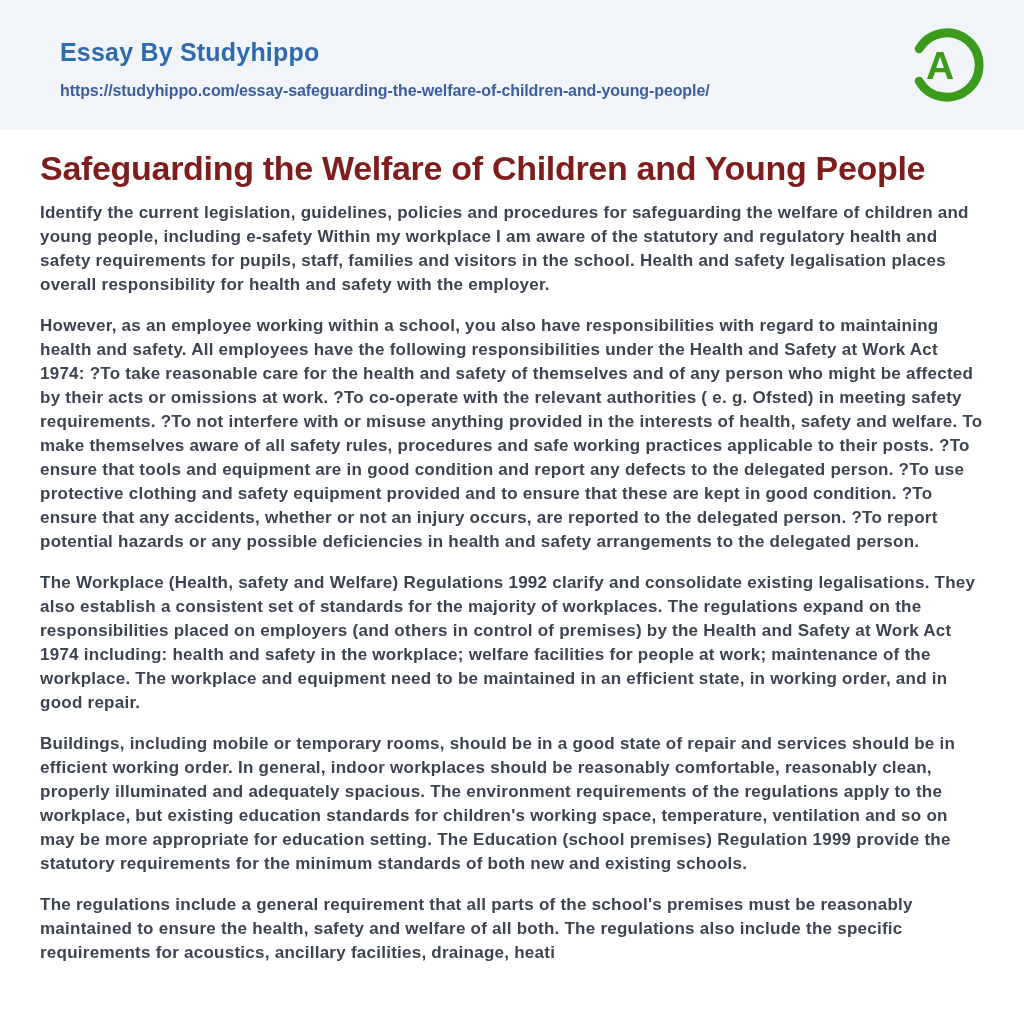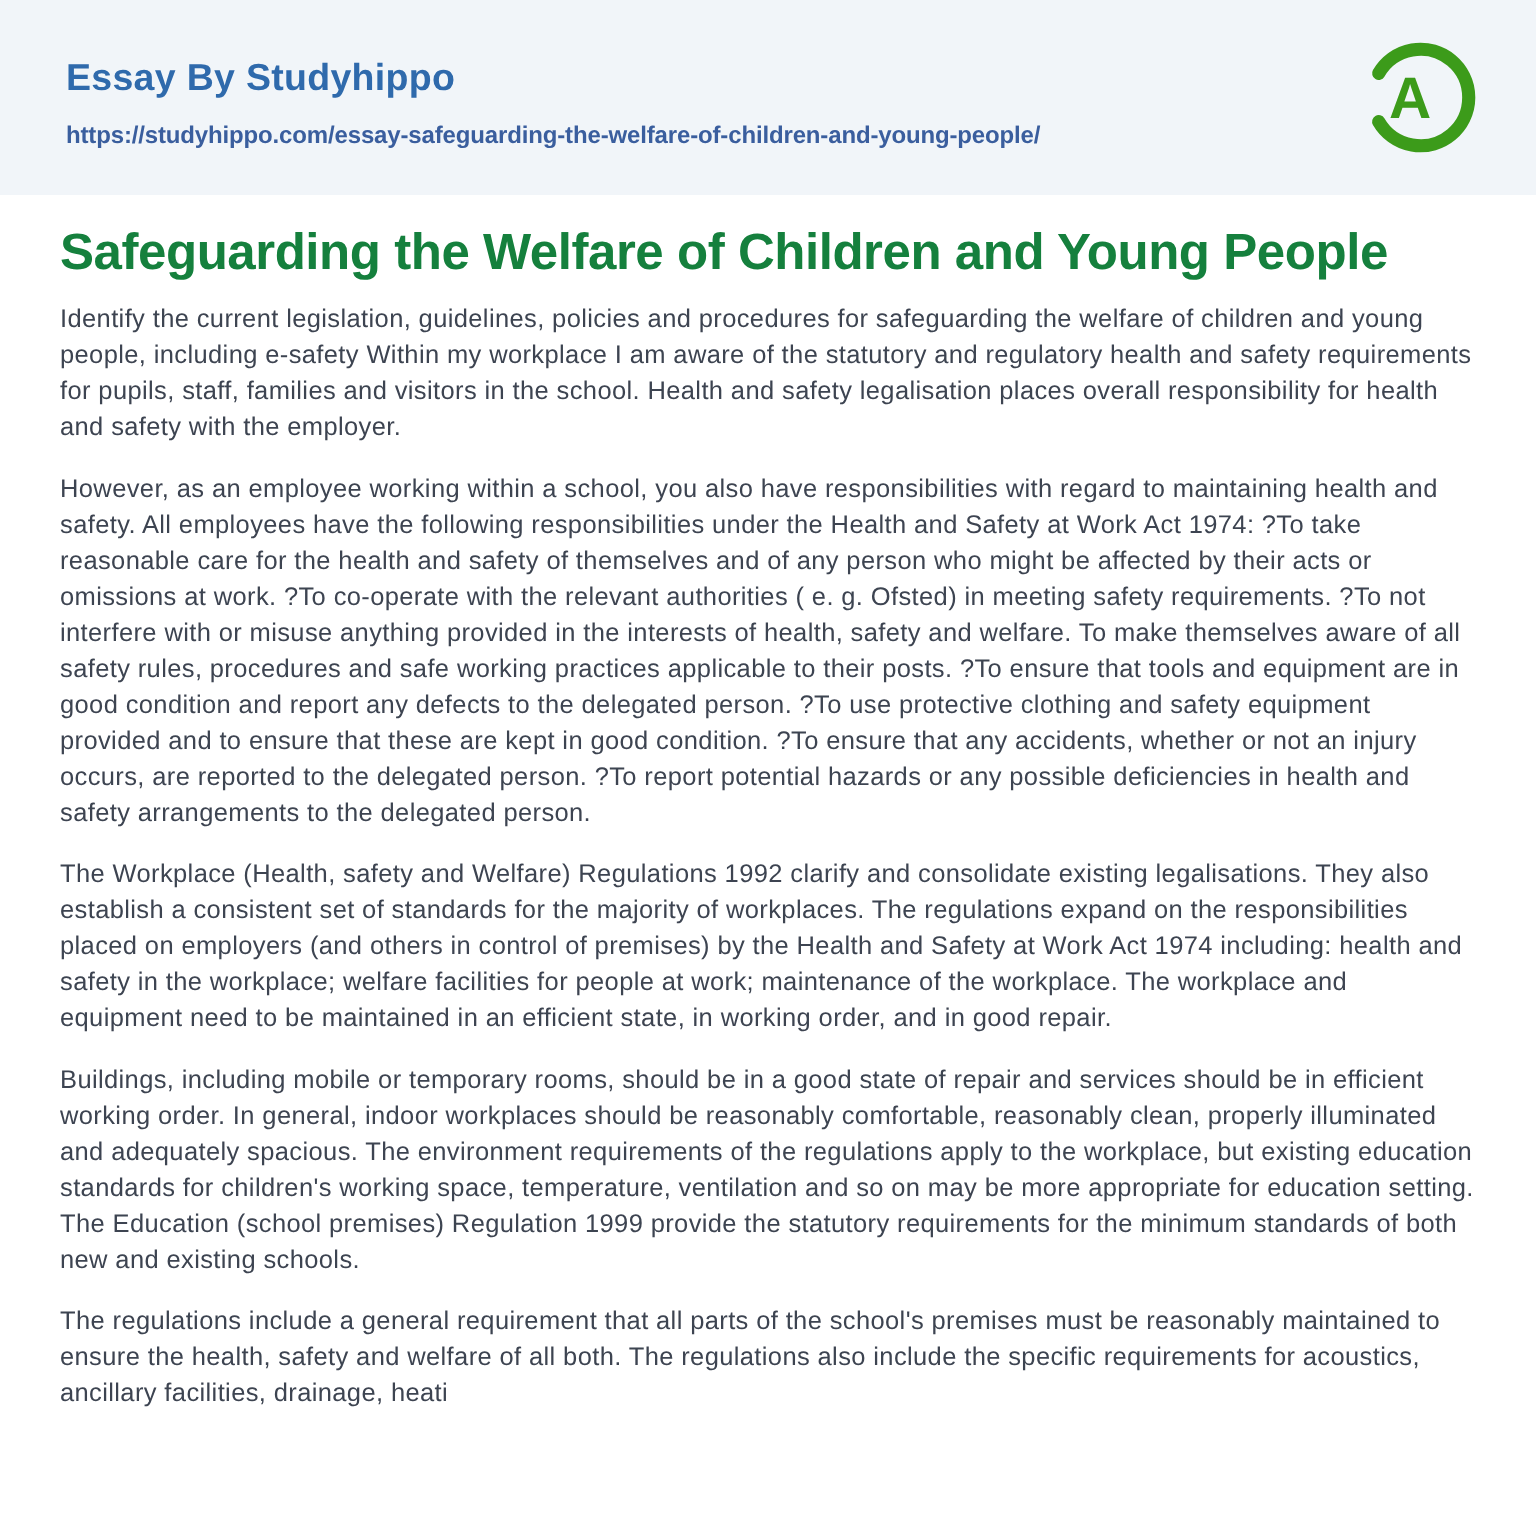"Essay By Studyhippo" .header { padding: 0 38px 0 44px -> 0 38px 0 60px }
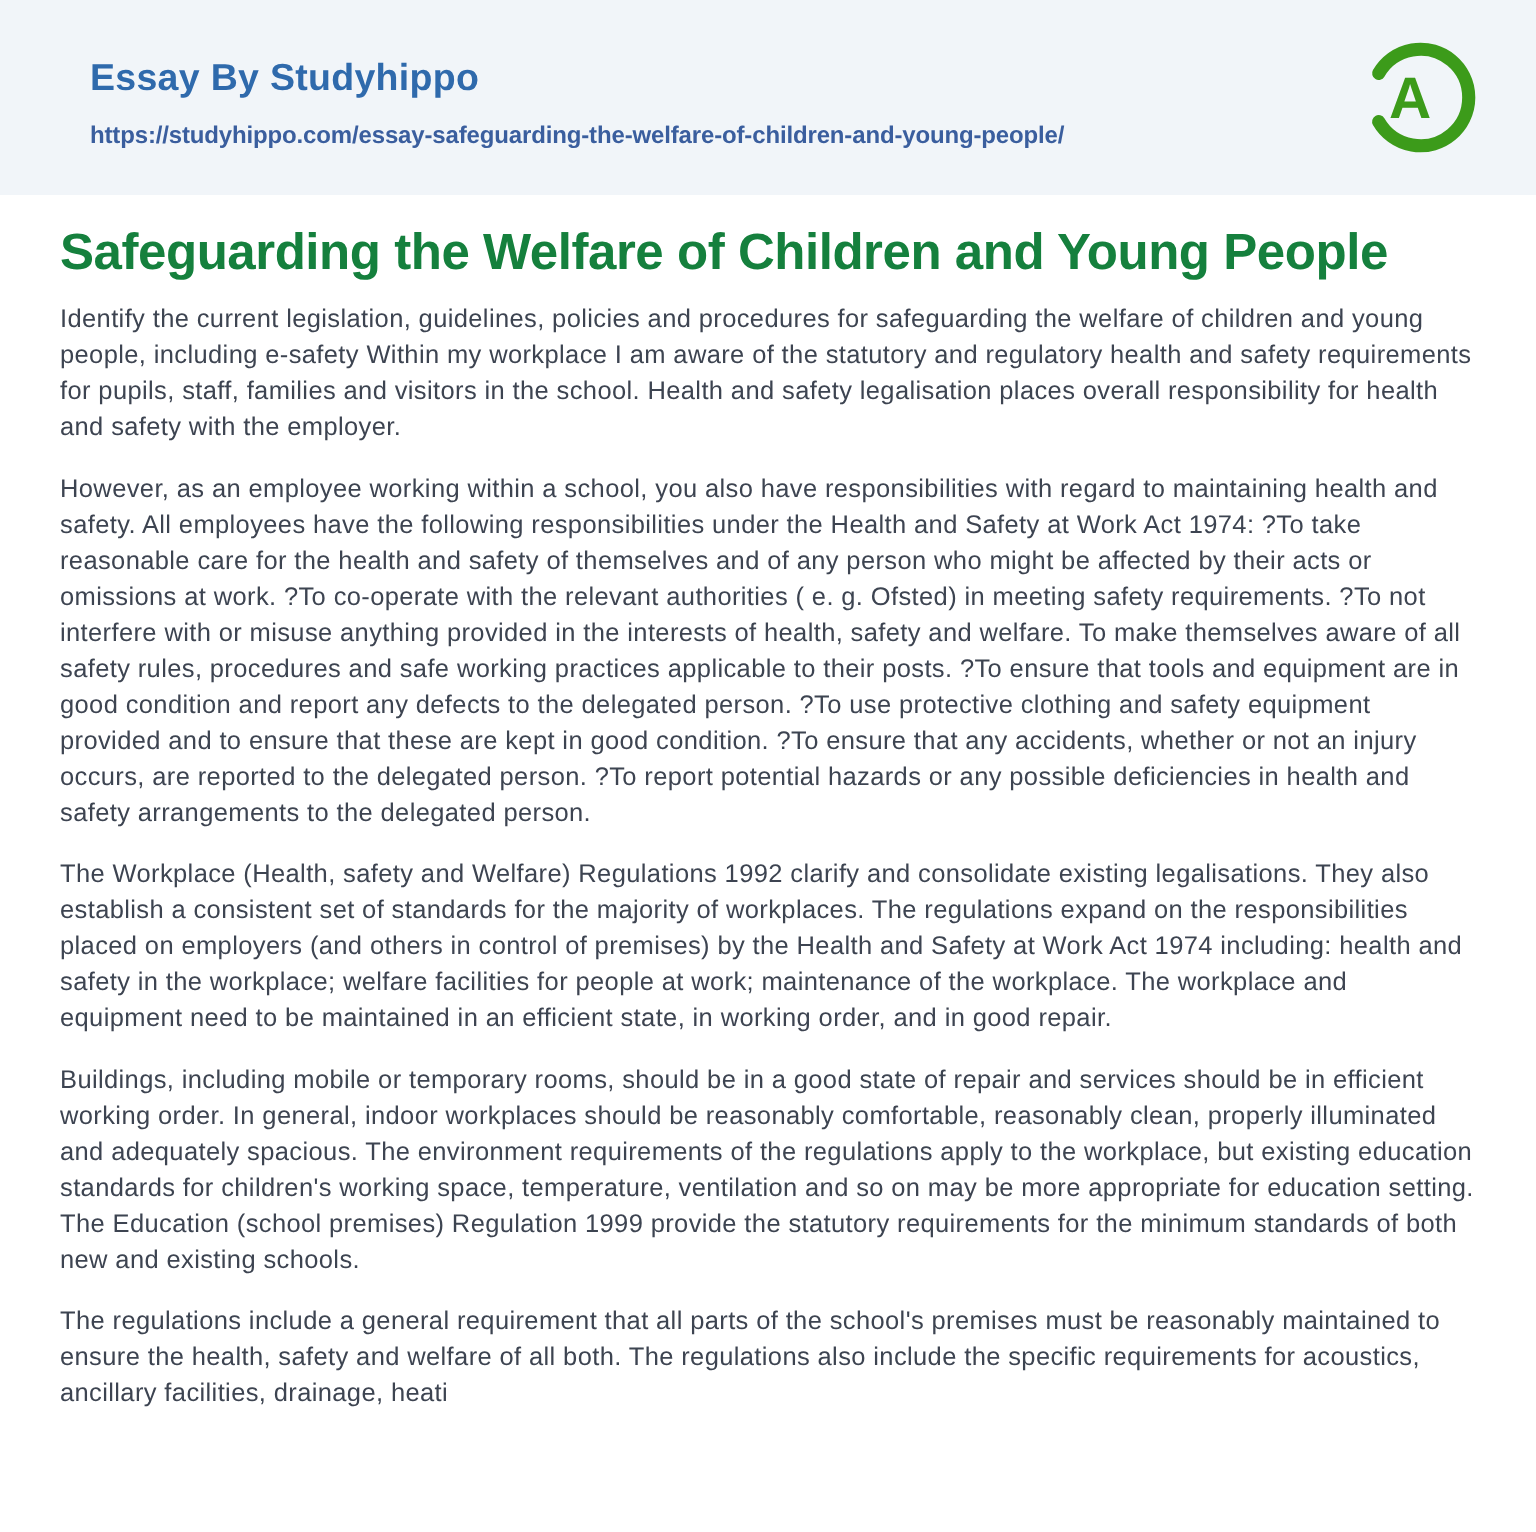"Safeguarding the Welfare of Children" .article-title { color: #15803d -> #7f1d1d }
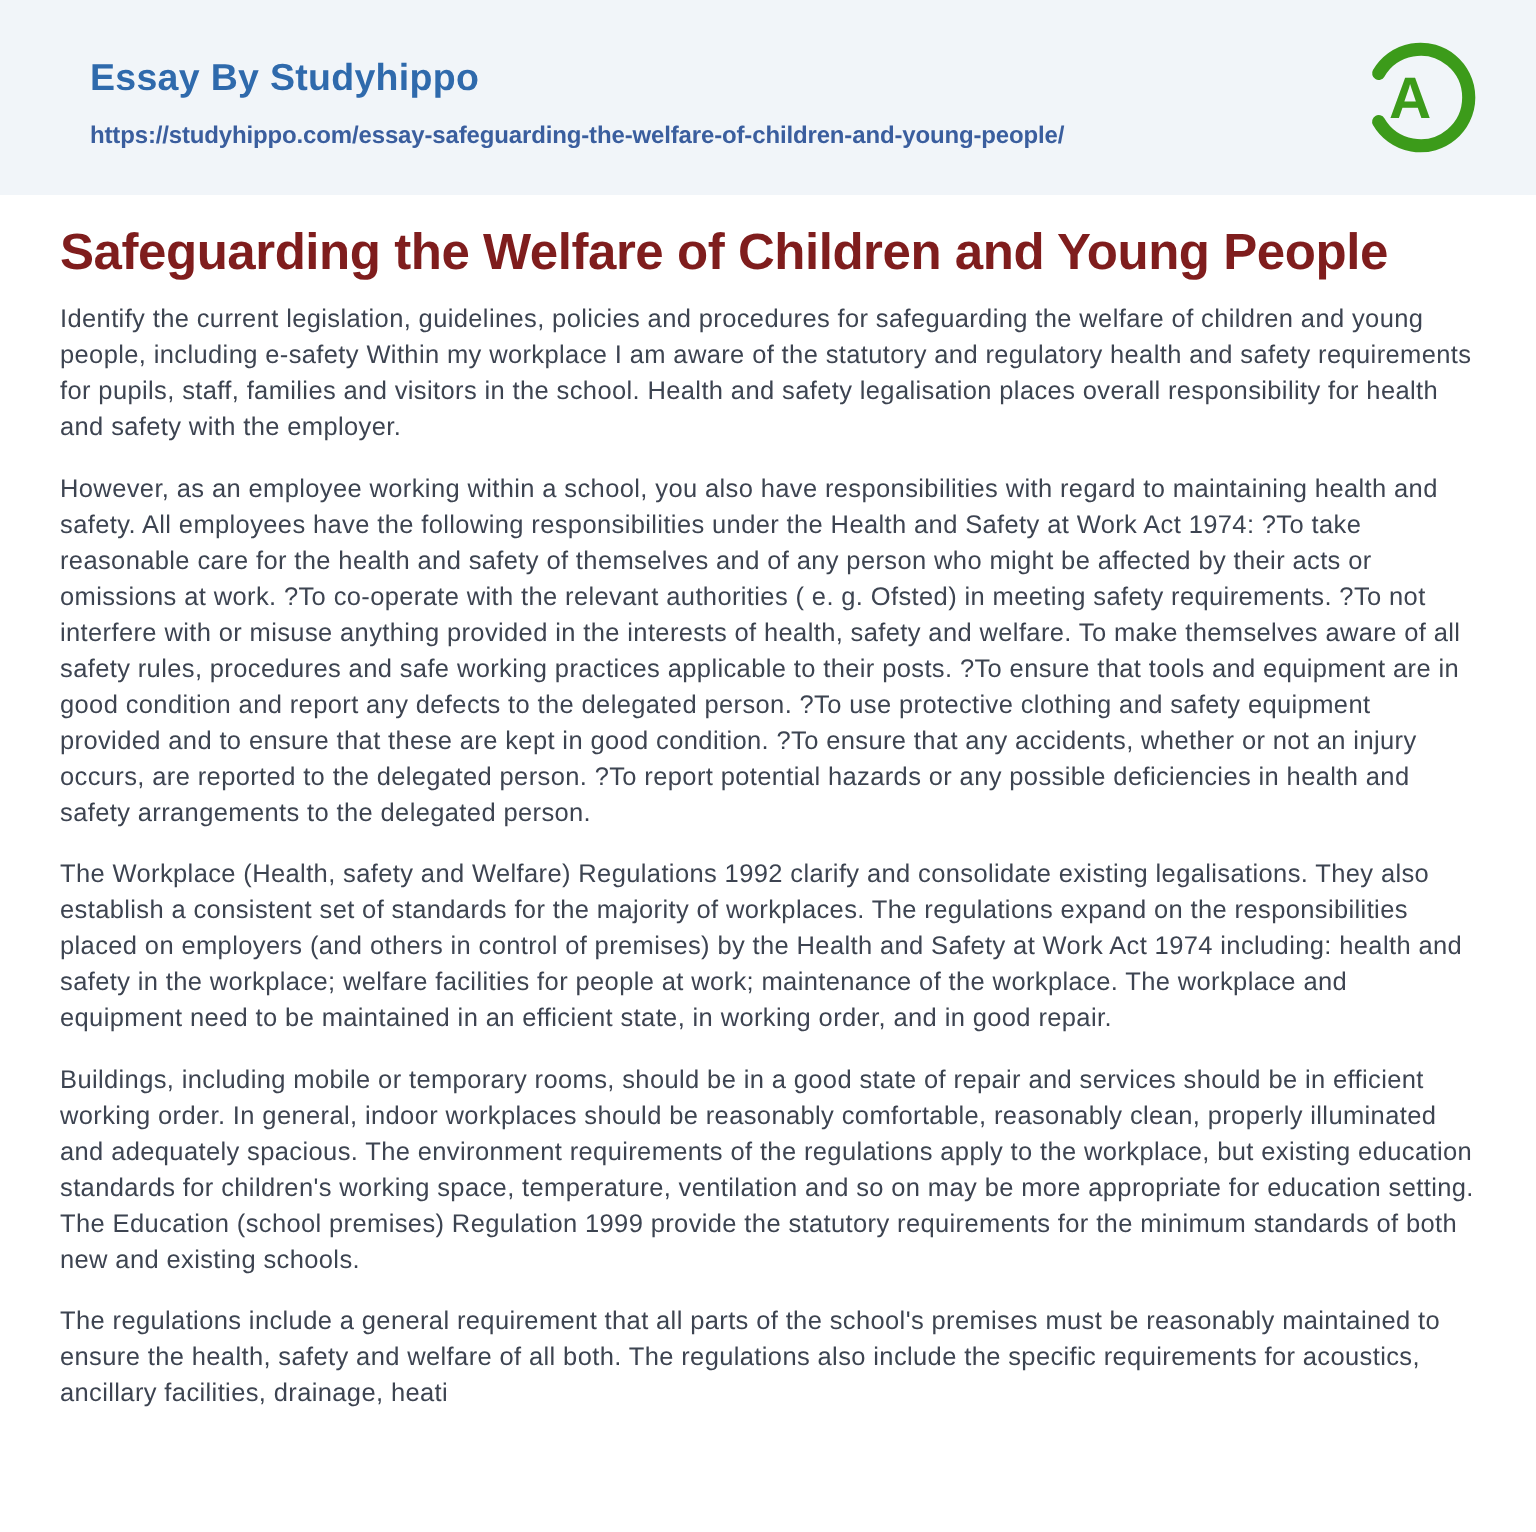"Identify the current legislation," .article p { font-weight: none -> bold }
